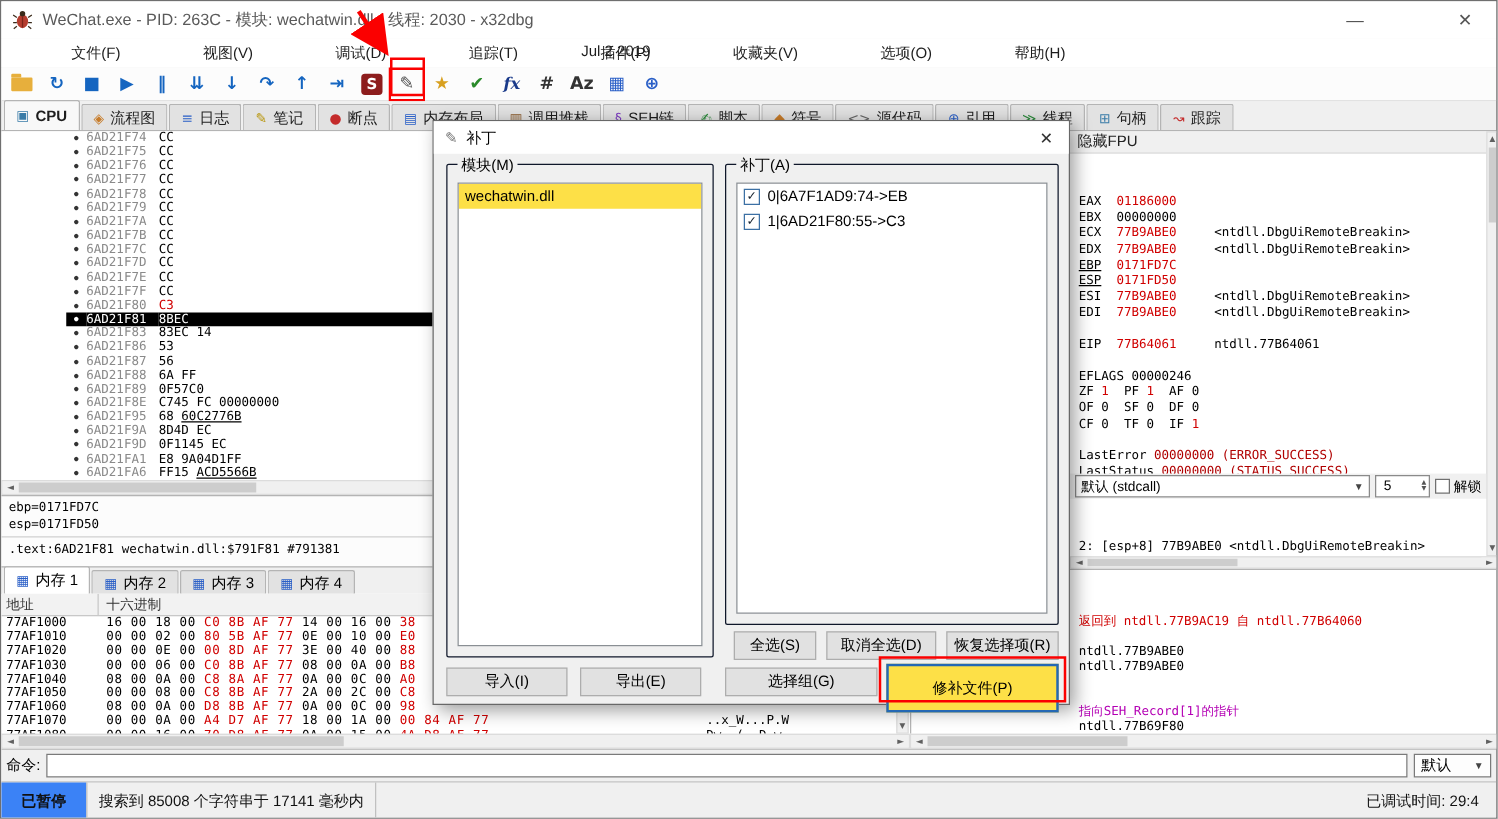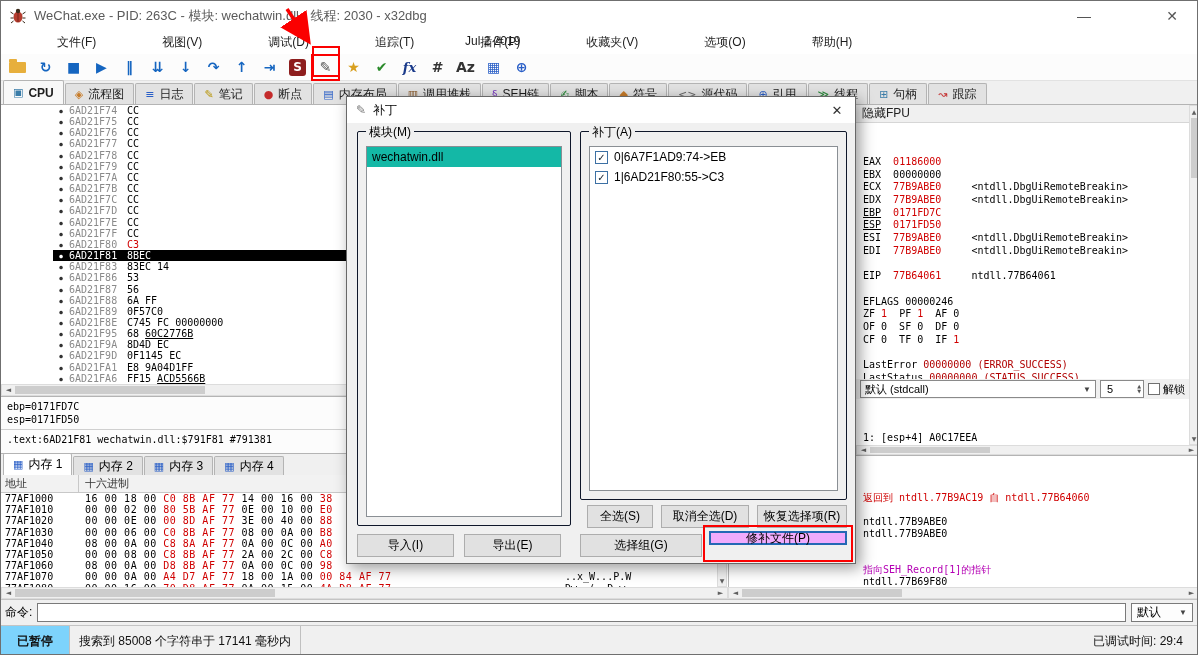"wechatwin.dll" .mod-item.selected { background: #14b8a6 -> #fde047 }
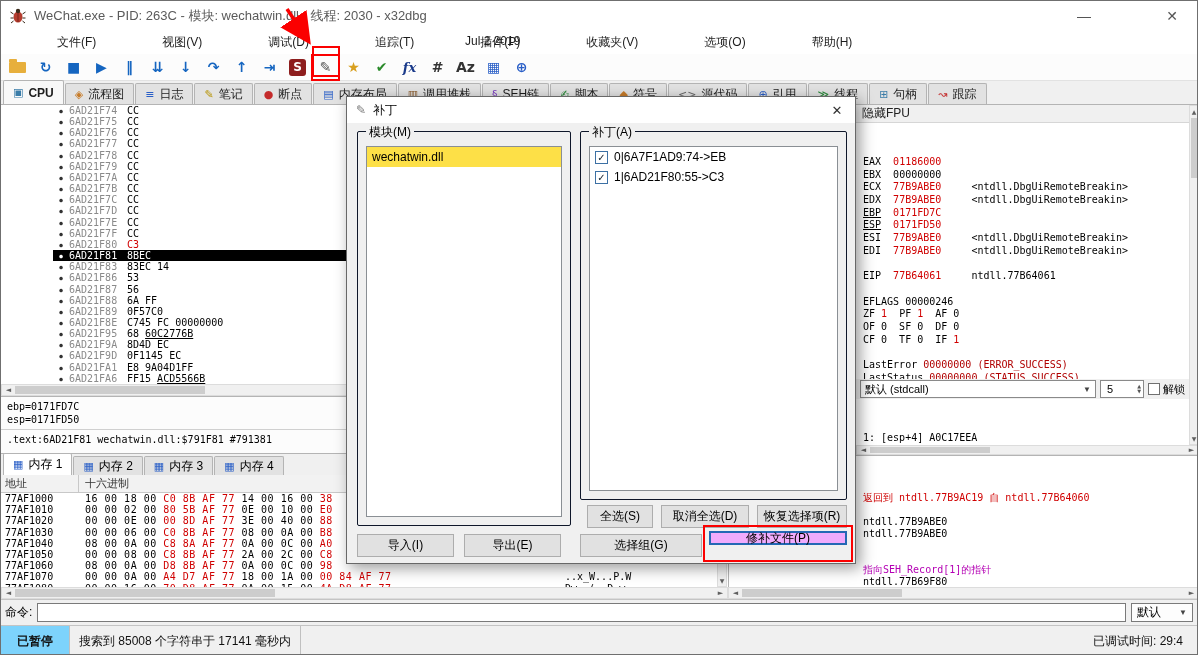"1: [esp+4] A0C17EEA" div.argline { html: <div>1: [esp+4] A0C17EEA</div> -> none }
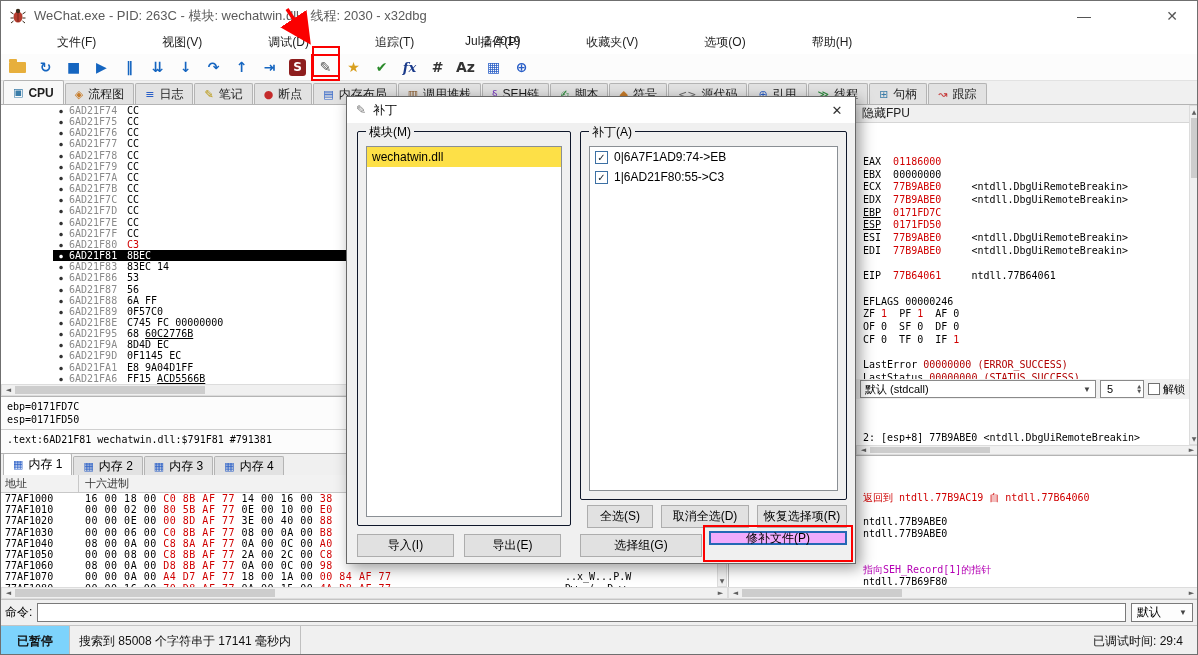"修补文件(P)" .b-patchfile { background: #f0abfc -> #fde047; height: 14px -> 39px }
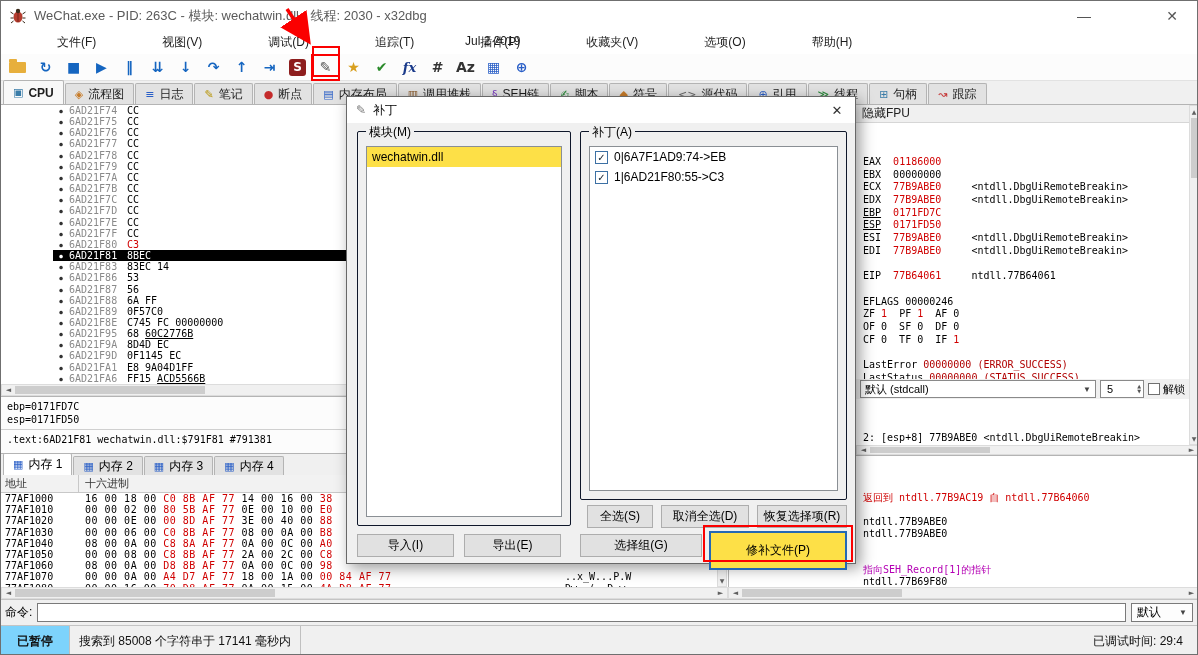"已暂停" .st-chip { background: #7dd3fc -> #3b82f6 }
